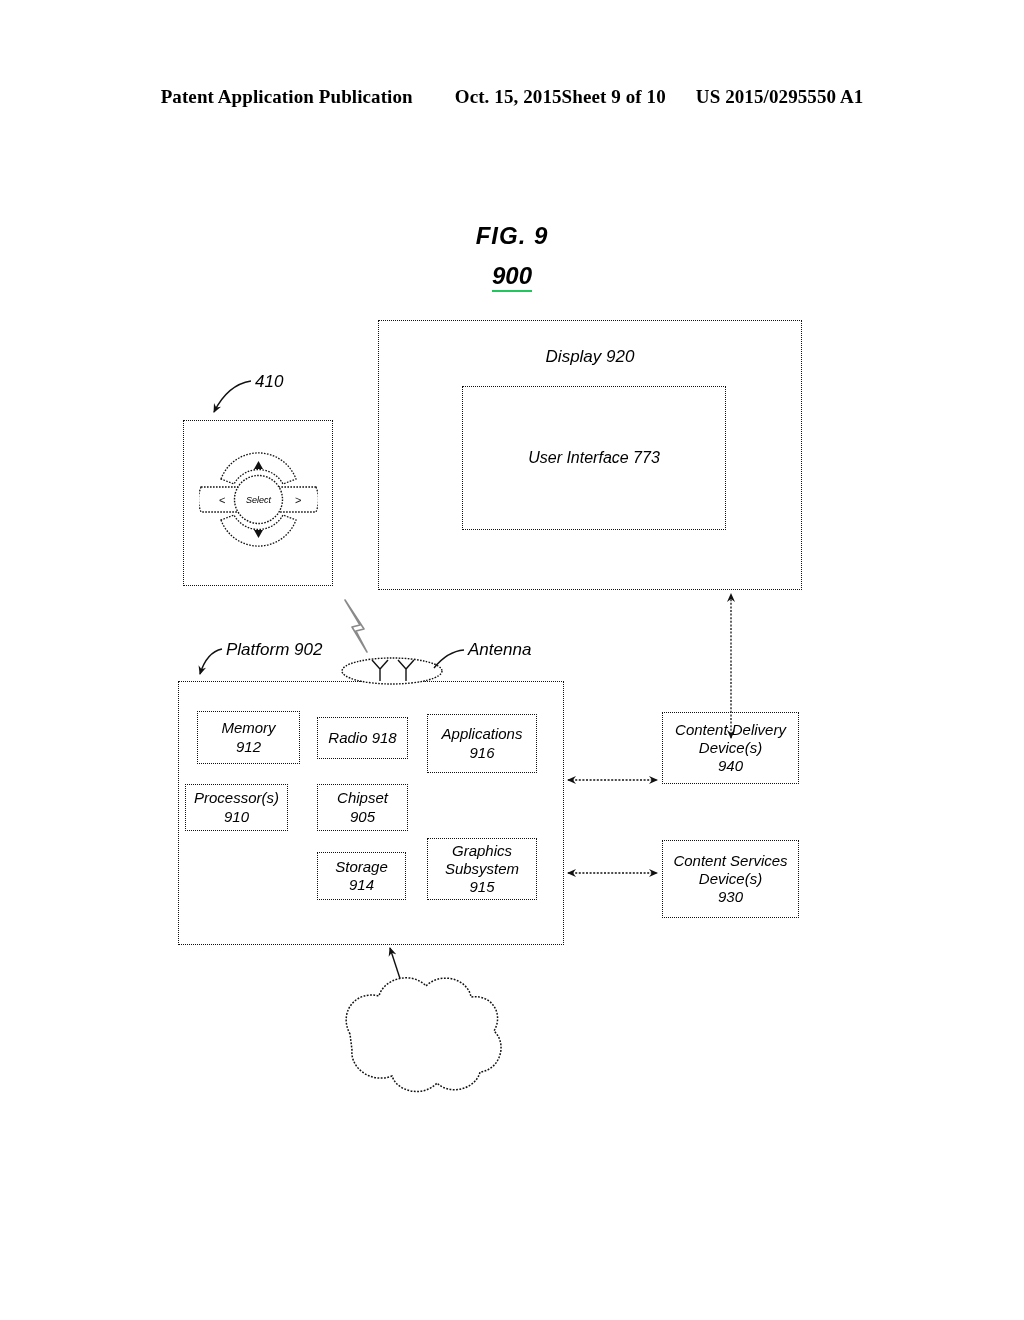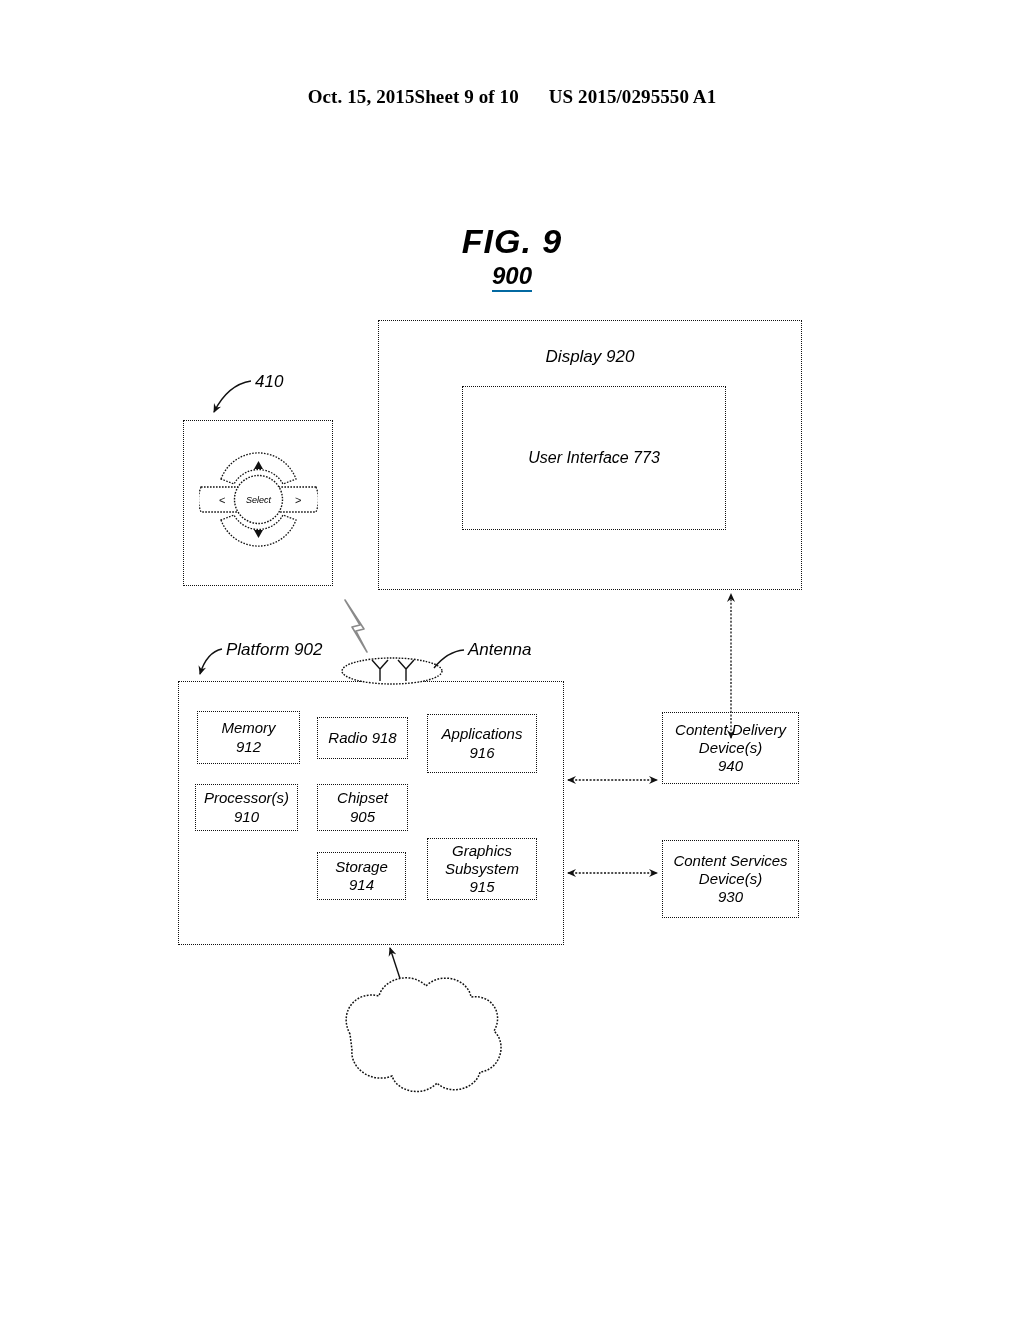"Patent Application Publication" span.hdr-left { html: none -> <span>Patent Application Publication</span> }
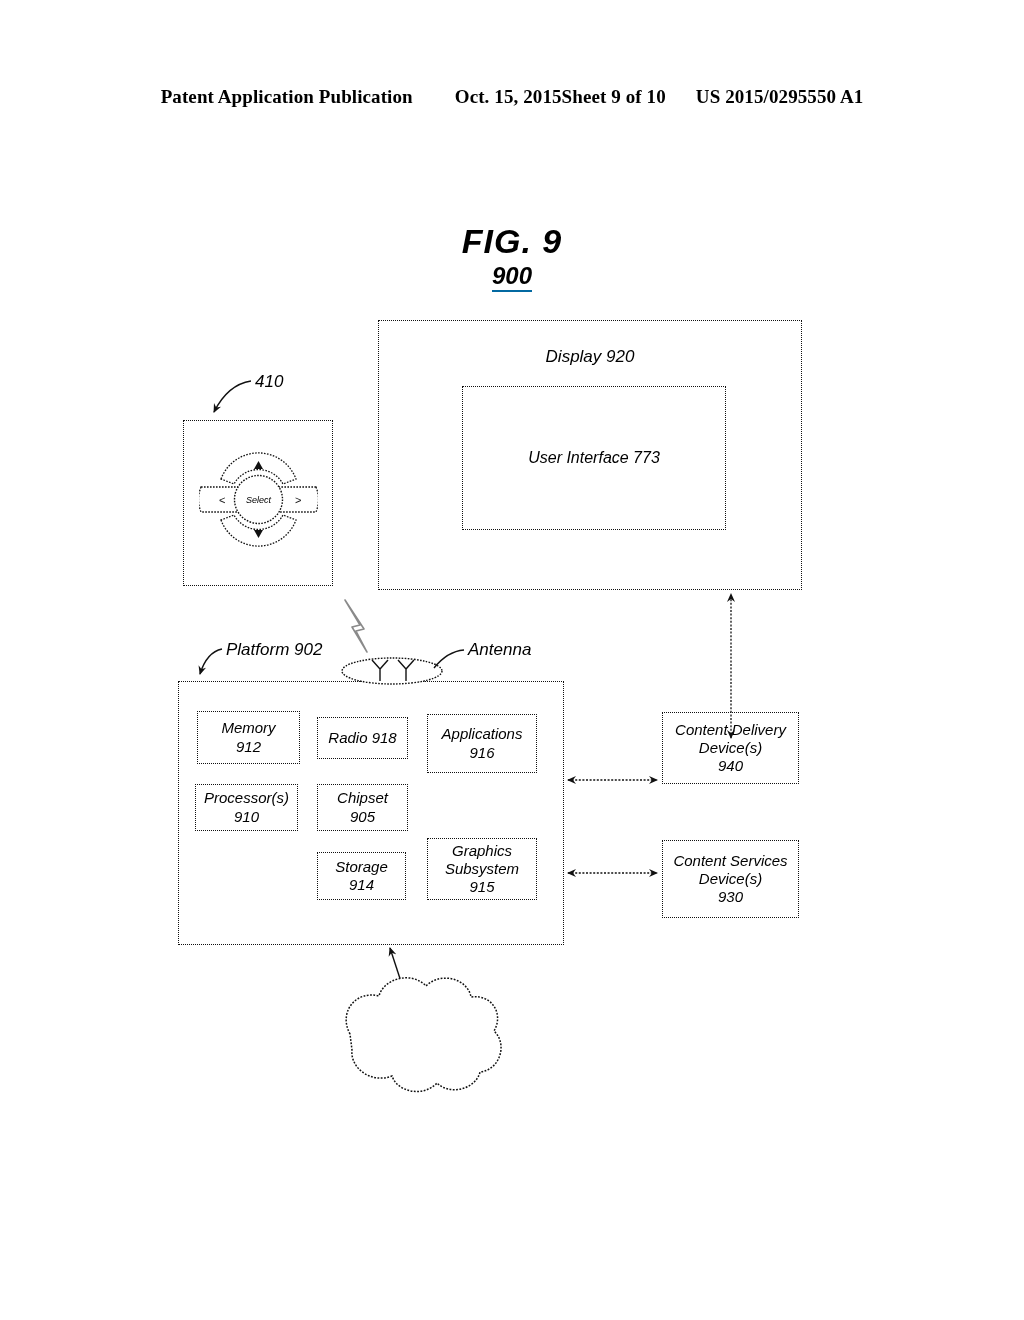"FIG. 9" .fig-title { font-size: 34px -> 24px }
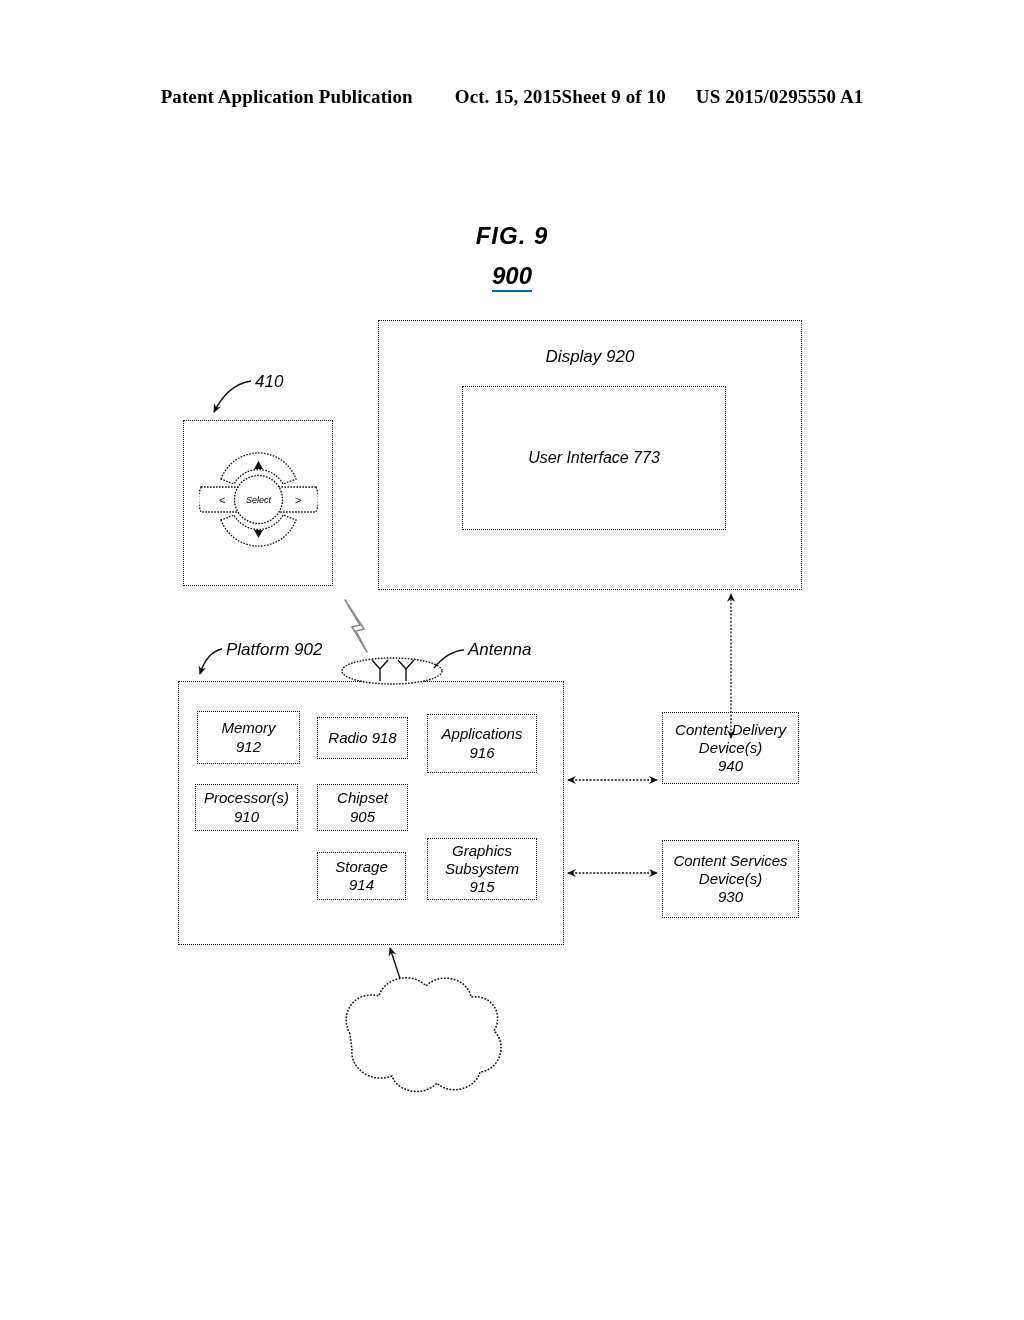"900" .fig-number span { border-bottom: 2px solid #0369a1 -> 2px solid #22c55e }
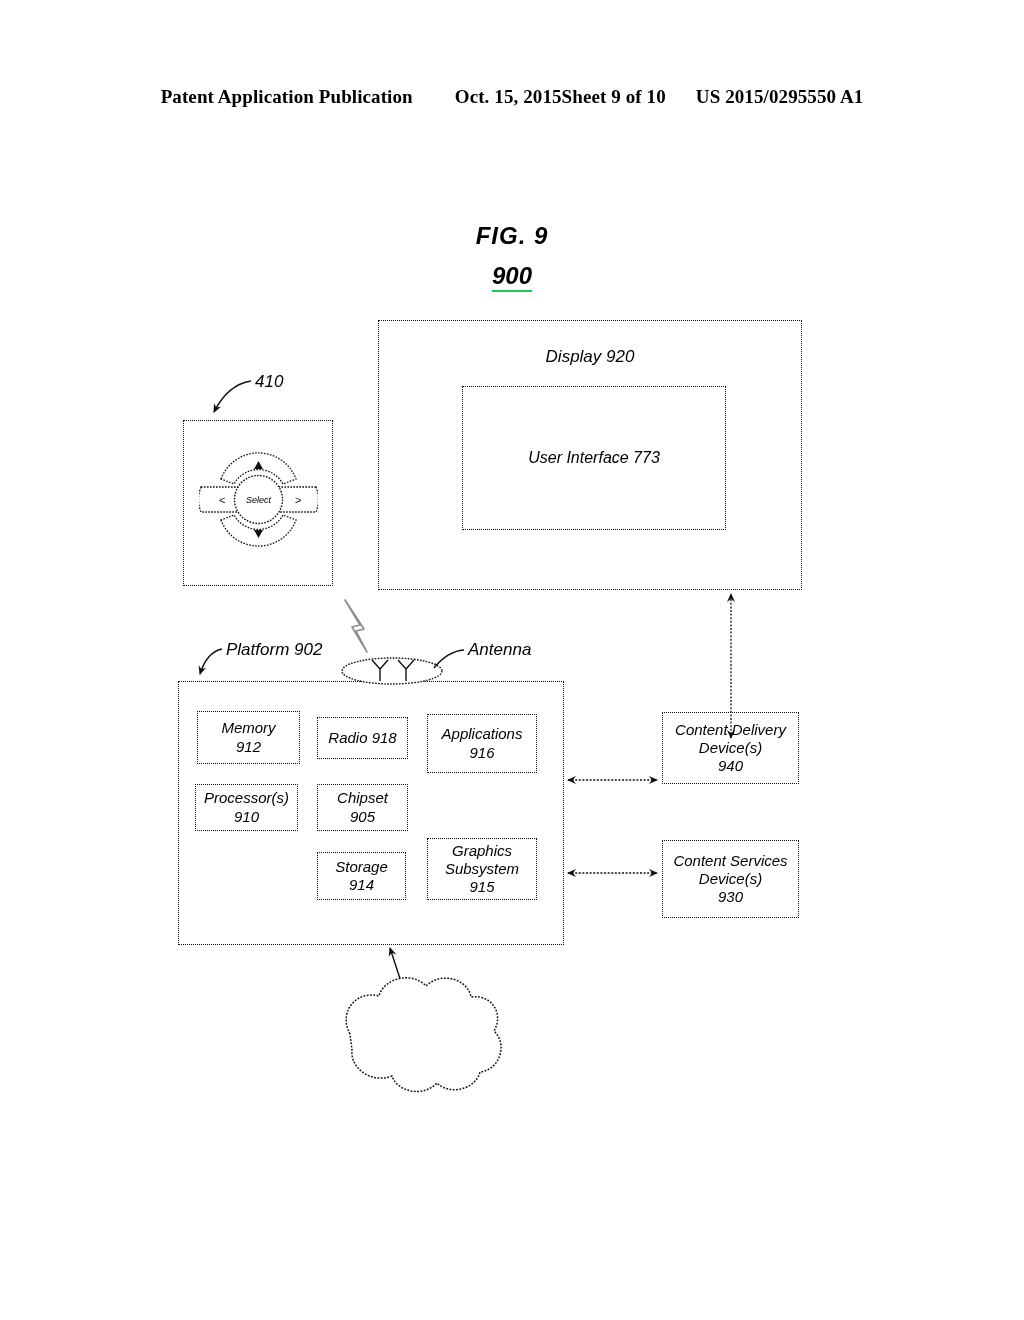"Processor(s)" #processor-box { left: 195px -> 185px }
